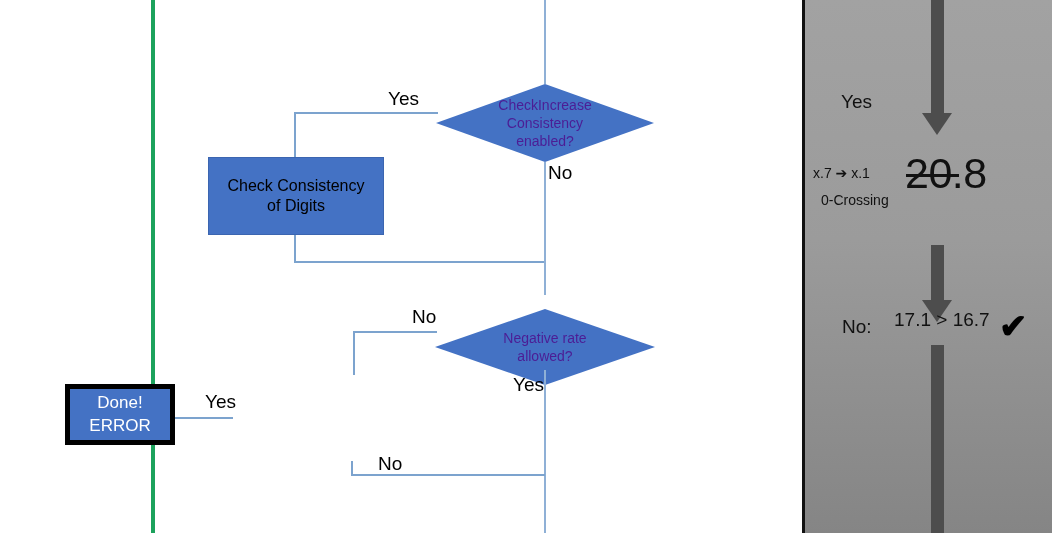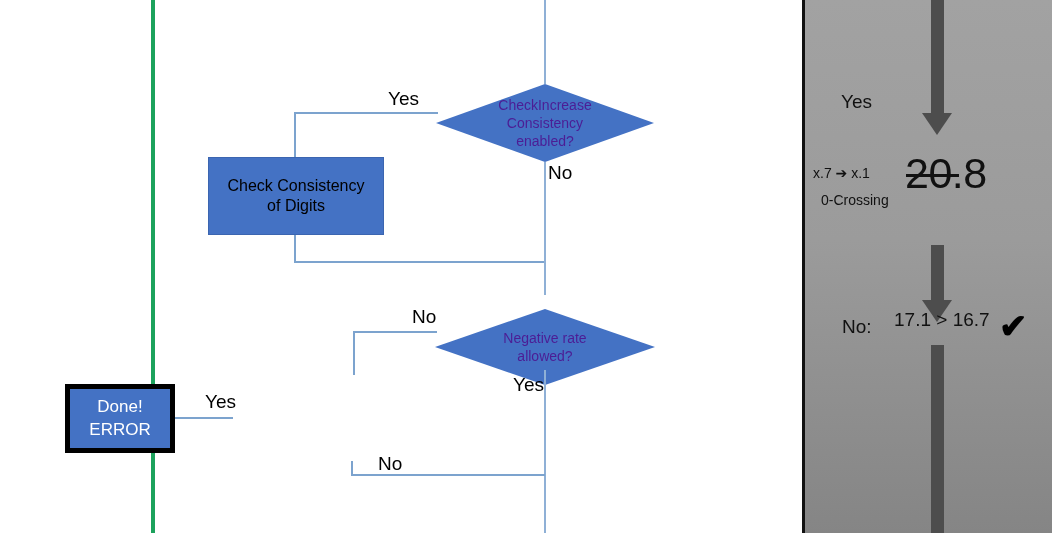"Done!" div.done-box { height: 69px -> 61px }
